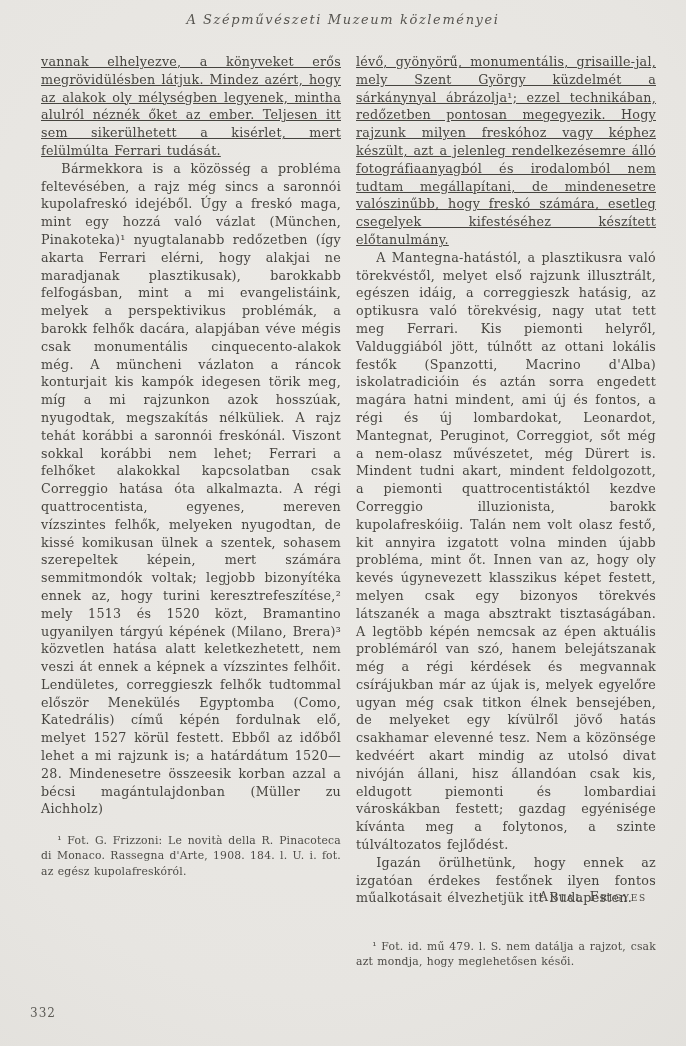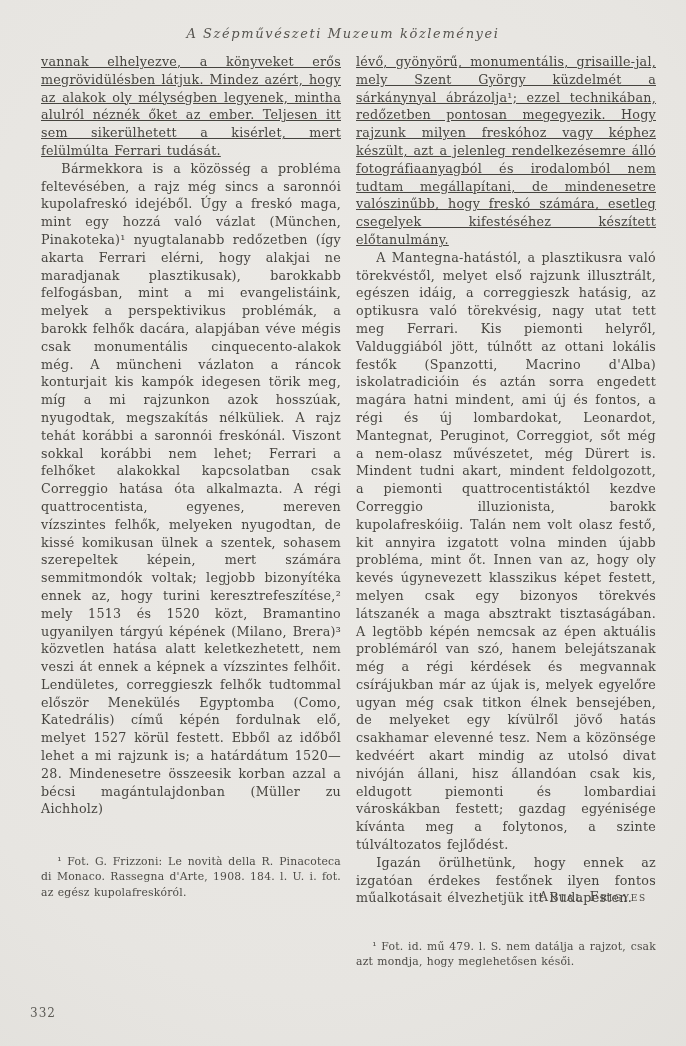"A Szépművészeti Muzeum közleményei" .running-header { top: 26px -> 12px }
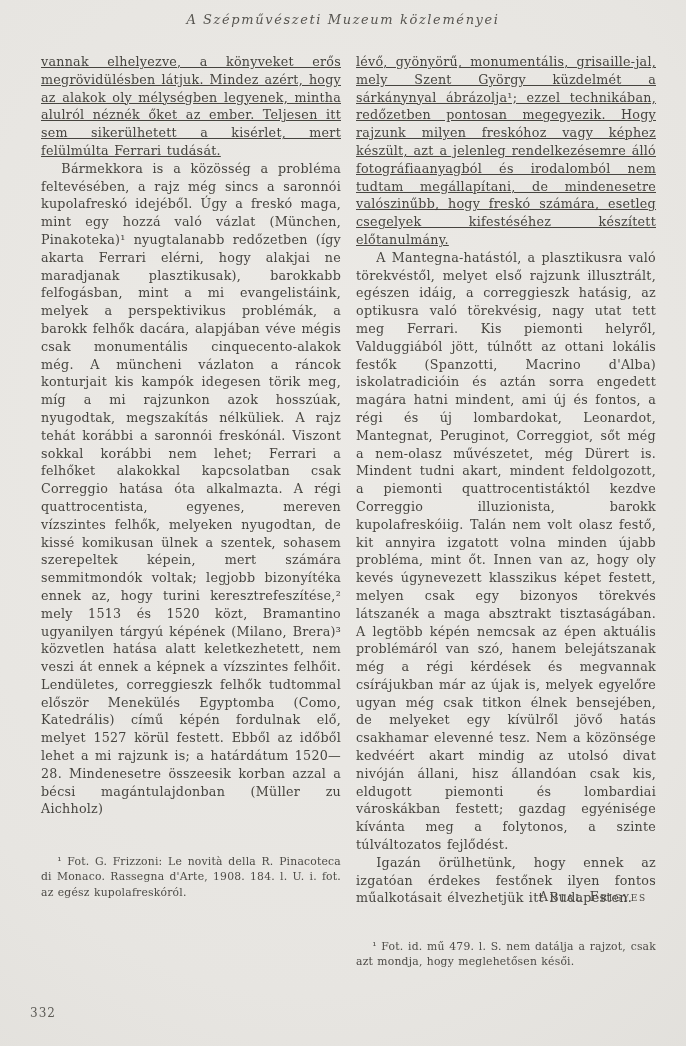"¹ Fot. G. Frizzoni: Le" .footnotes { margin-top: 36px -> 15px }
